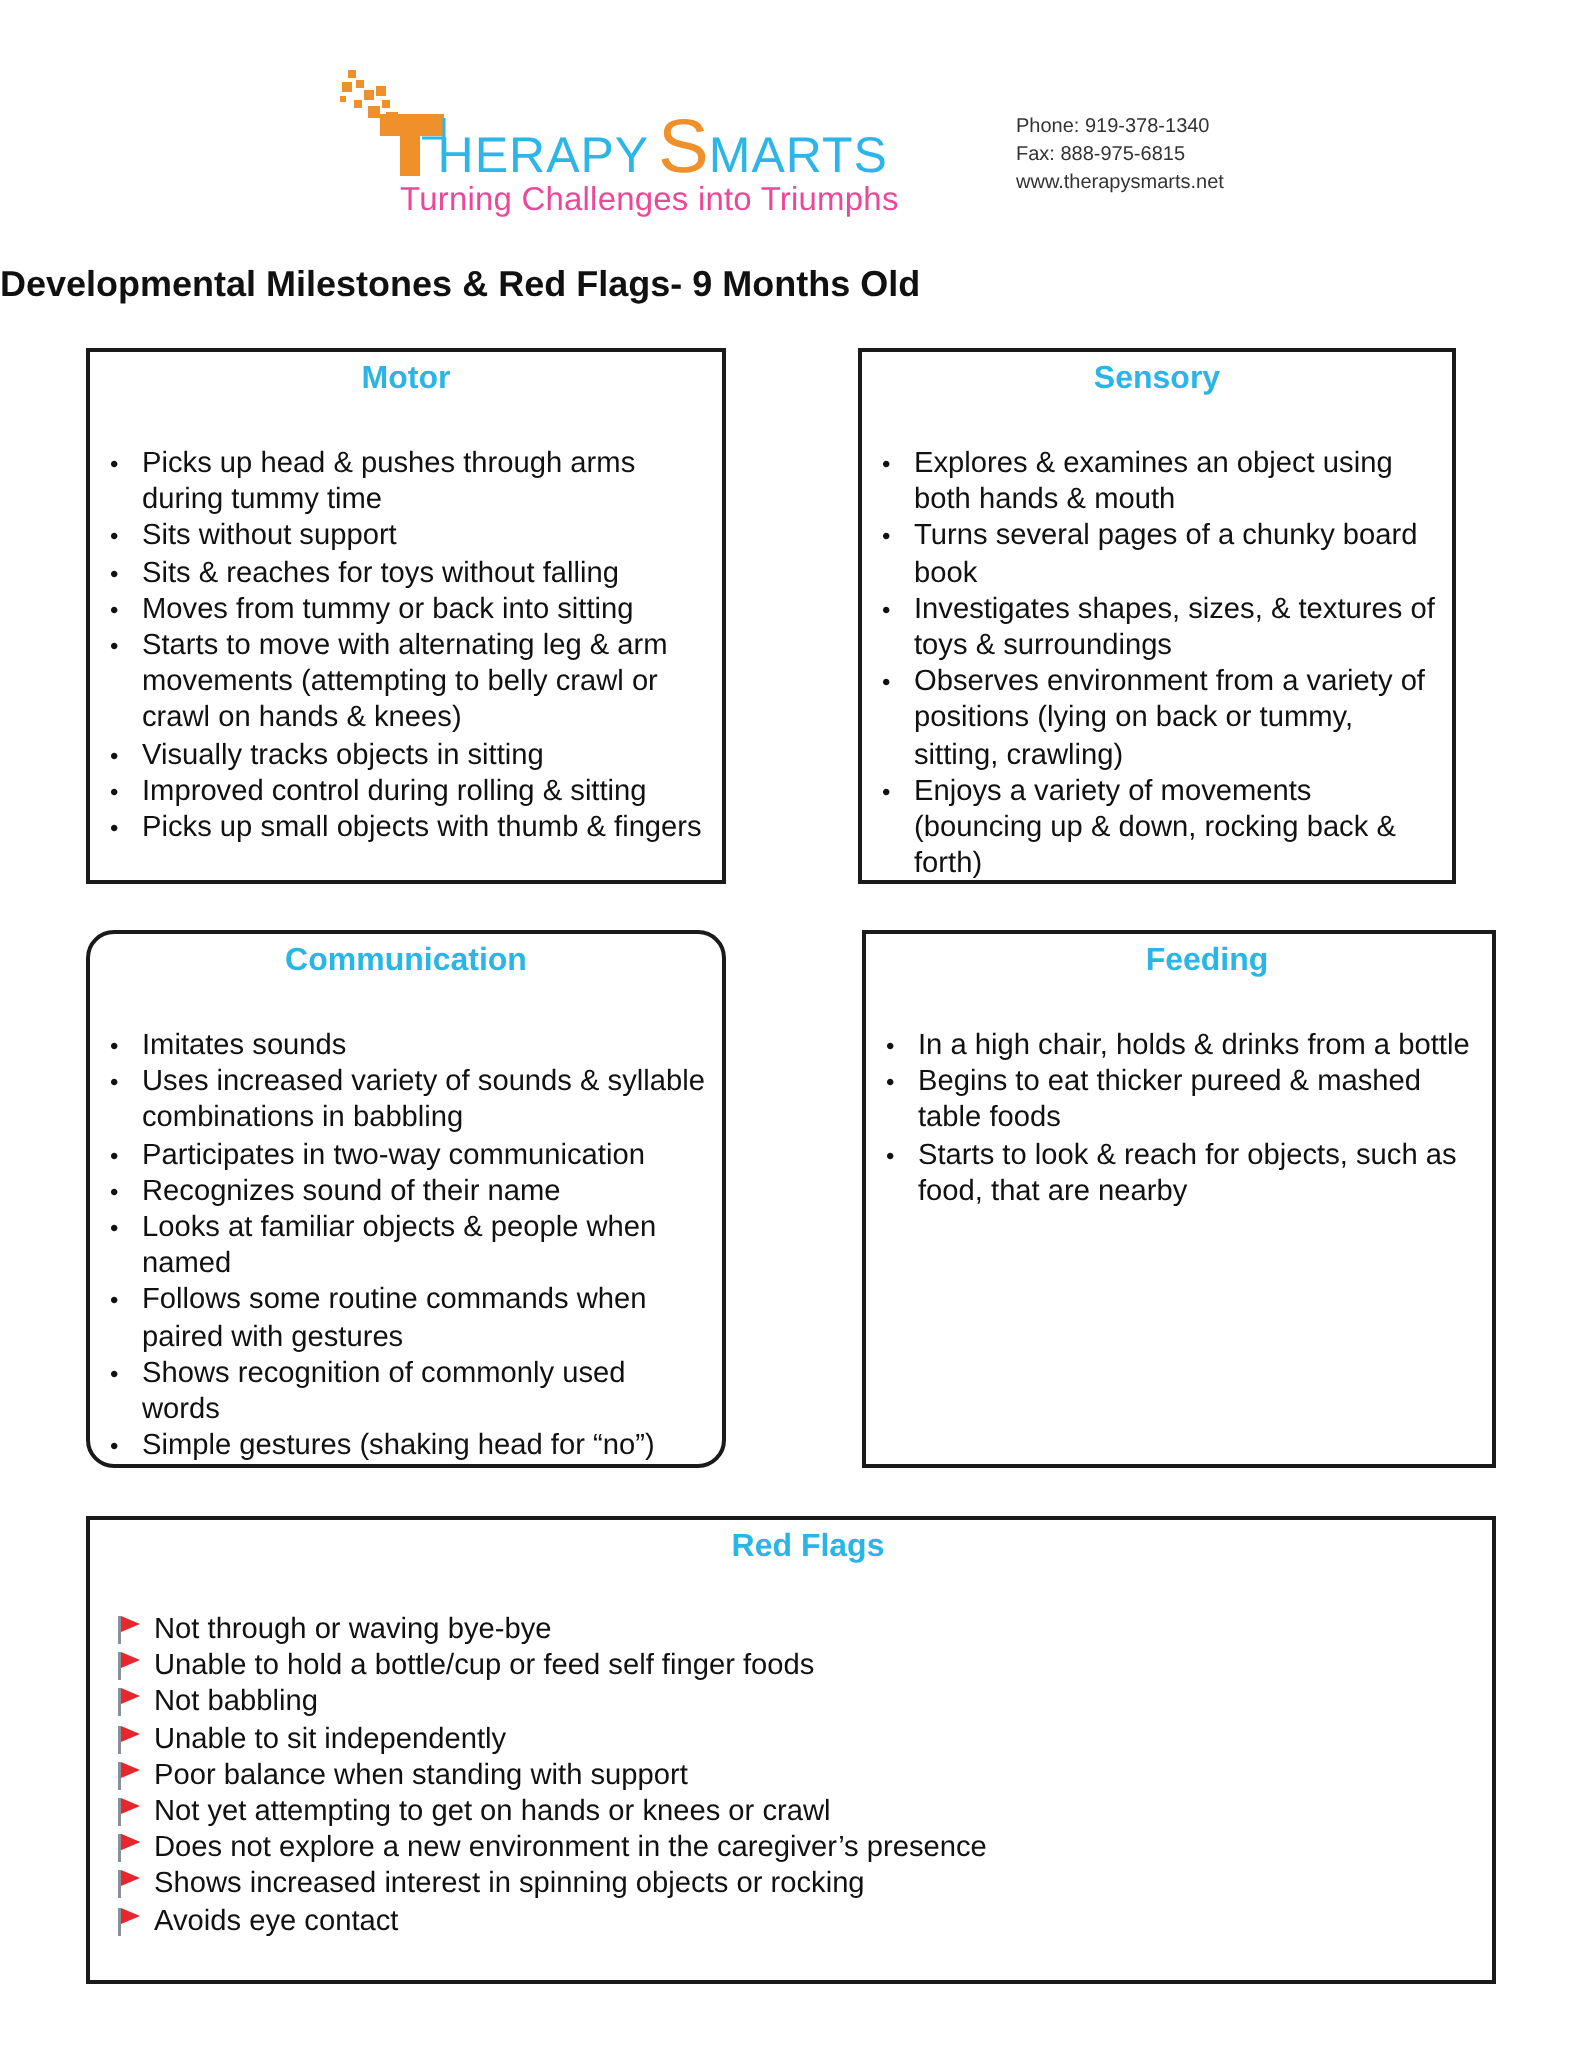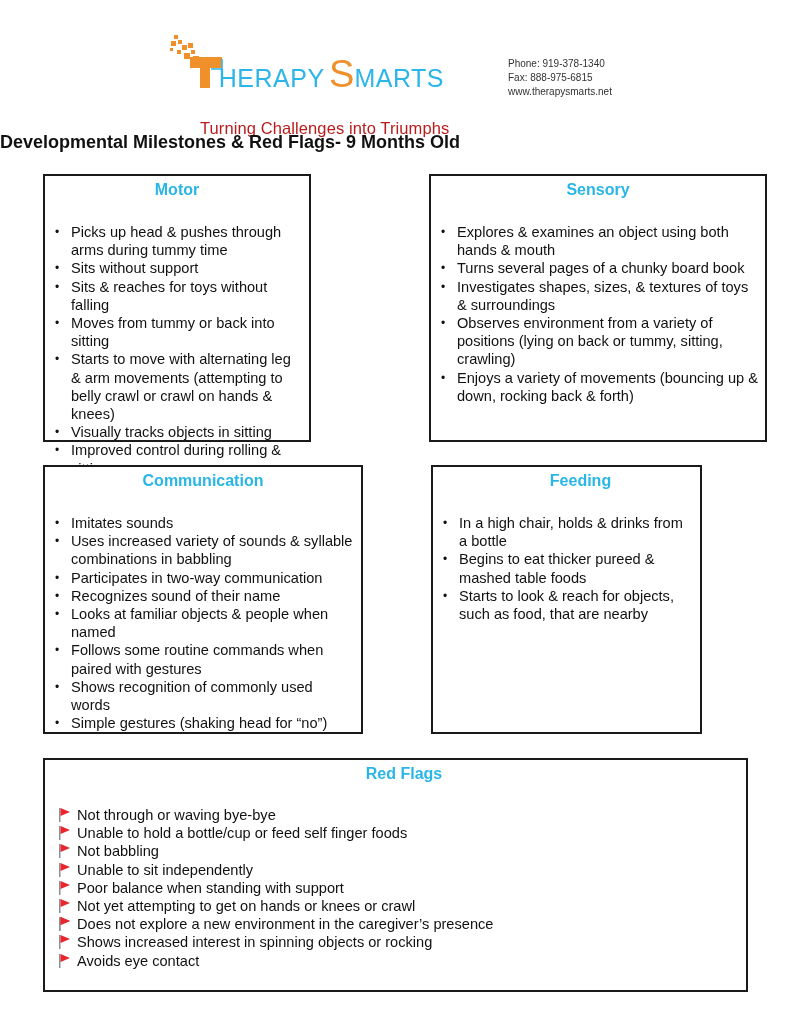"Turning Challenges into Triumphs" .logo-tagline { color: #b91c1c -> #ec4899; margin-top: 28px -> none }
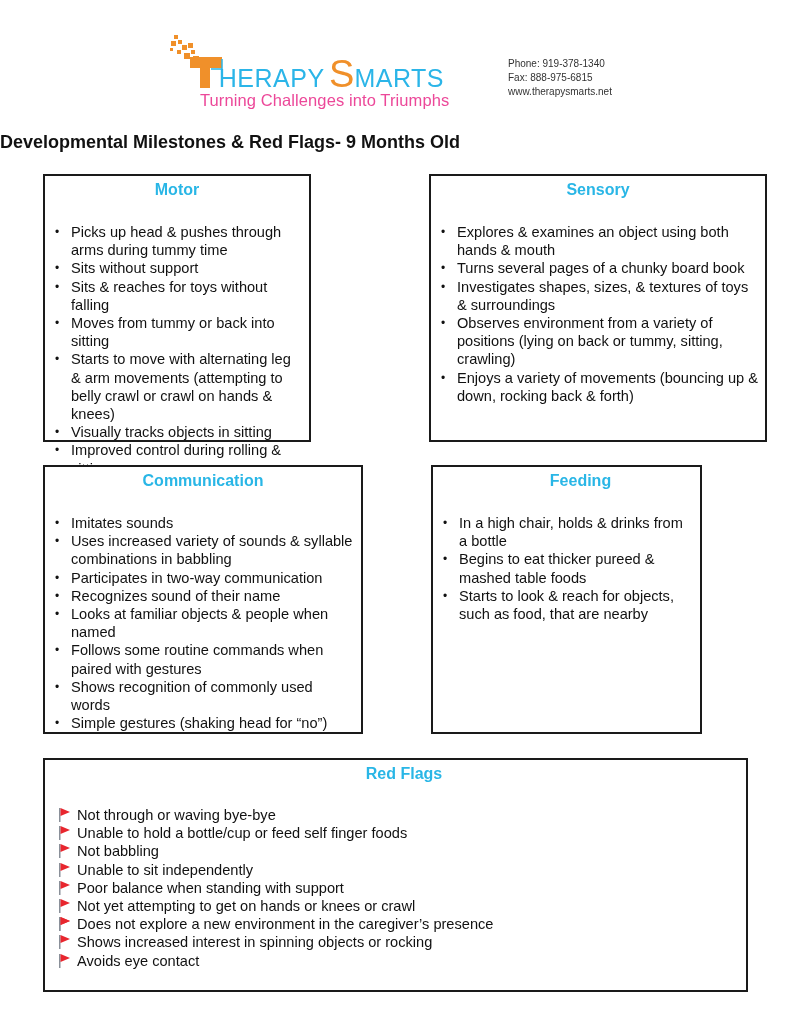"Motor" #motor { width: 268px -> 320px }
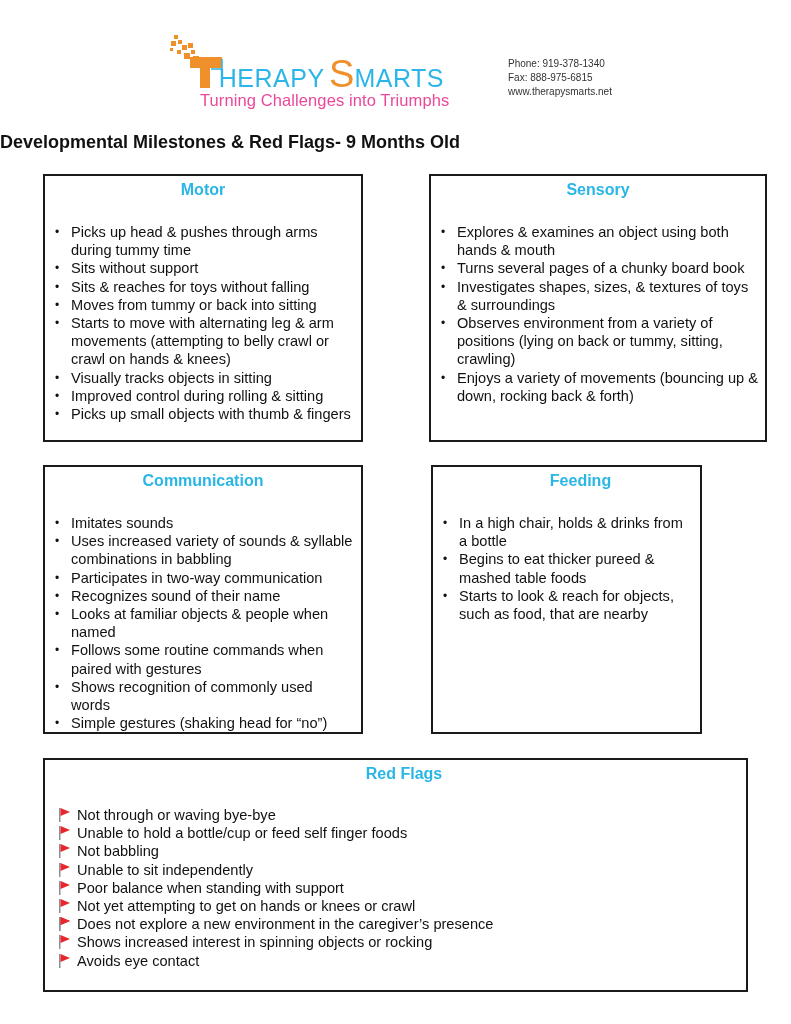"Sensory" #sensory { width: 338px -> 299px }
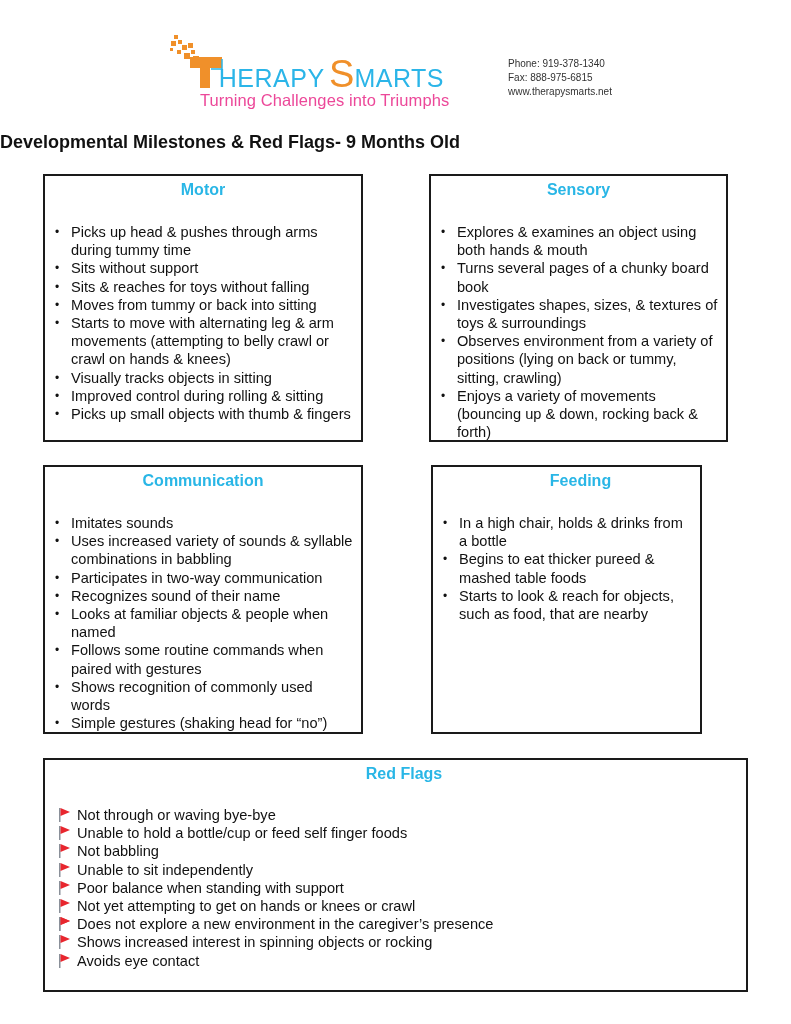"Communication" #communication { border-radius: none -> 14px }
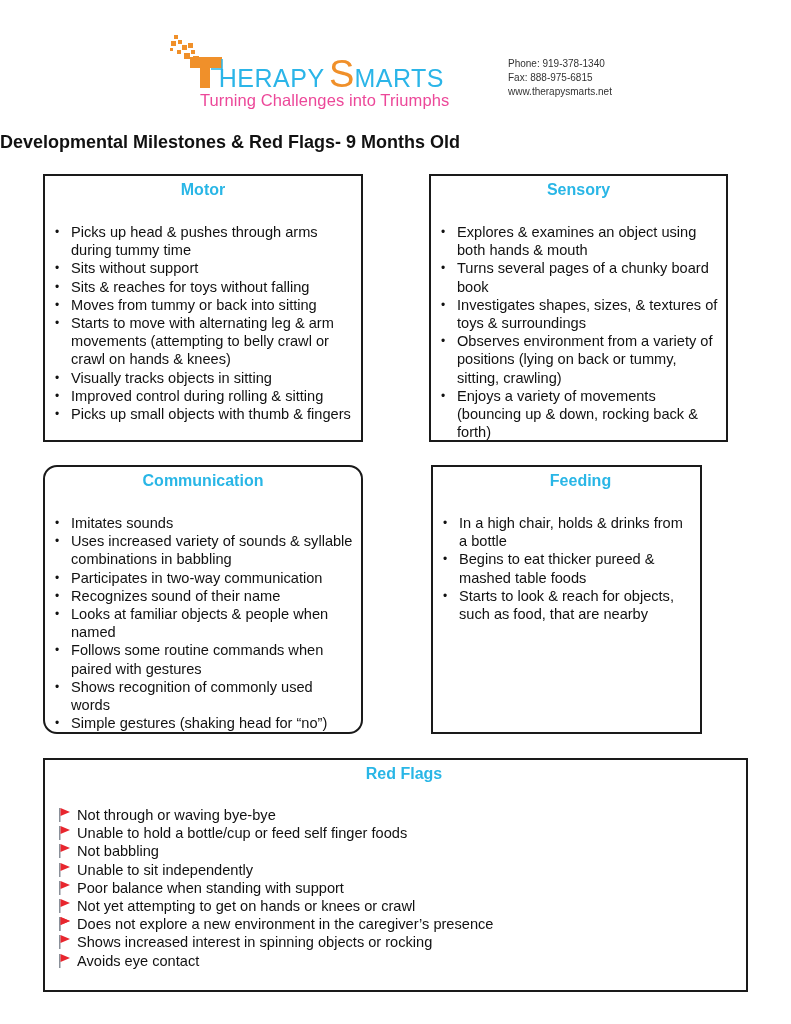"Feeding" #feeding { width: 271px -> 317px }
